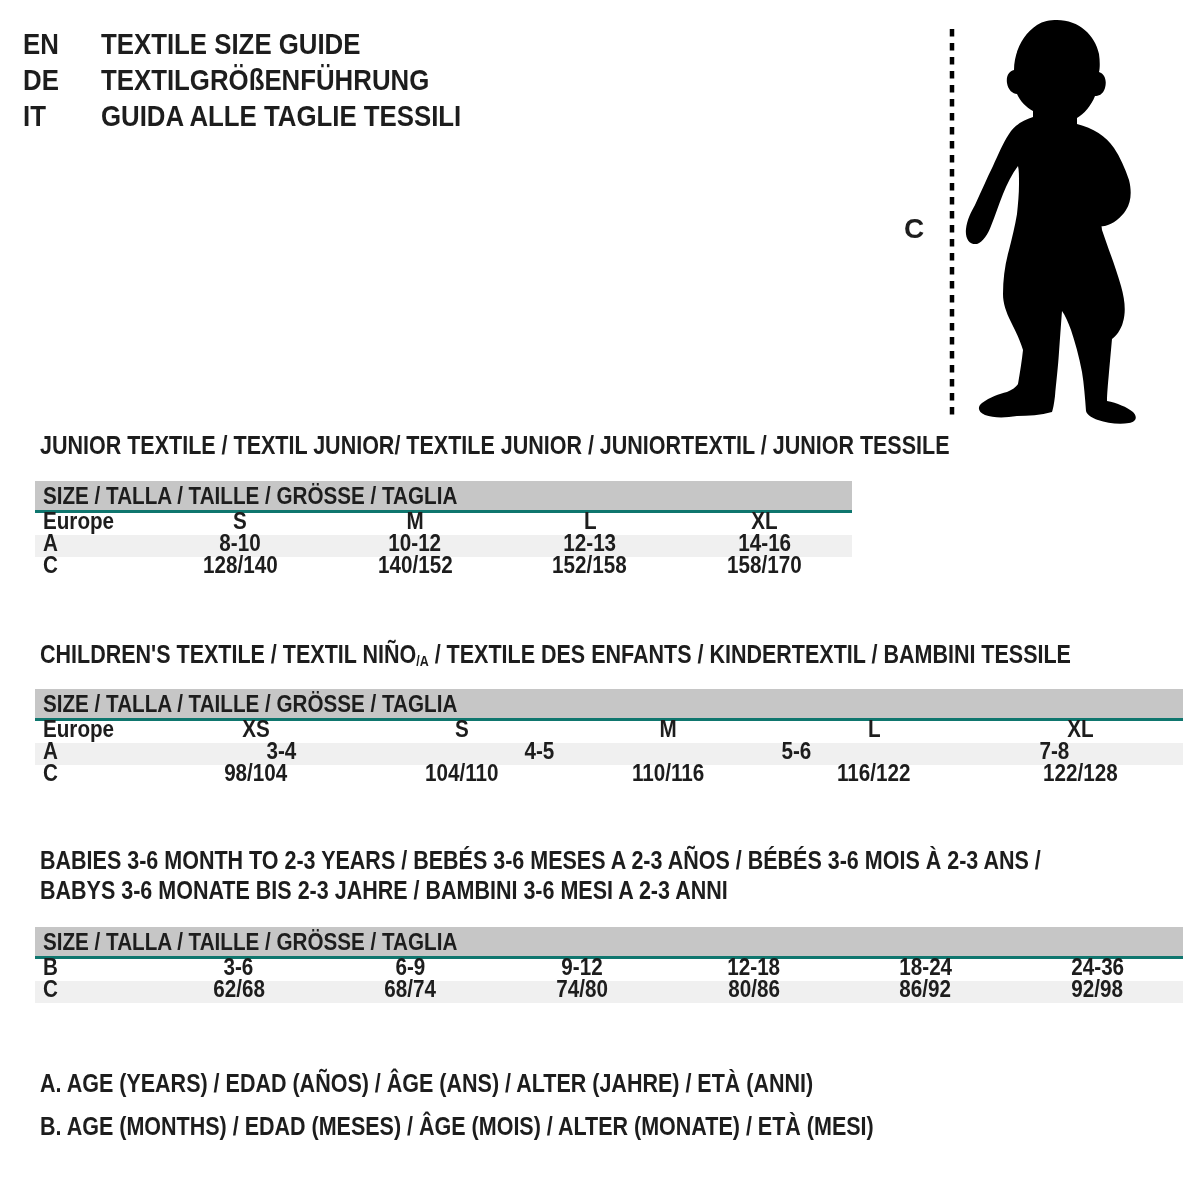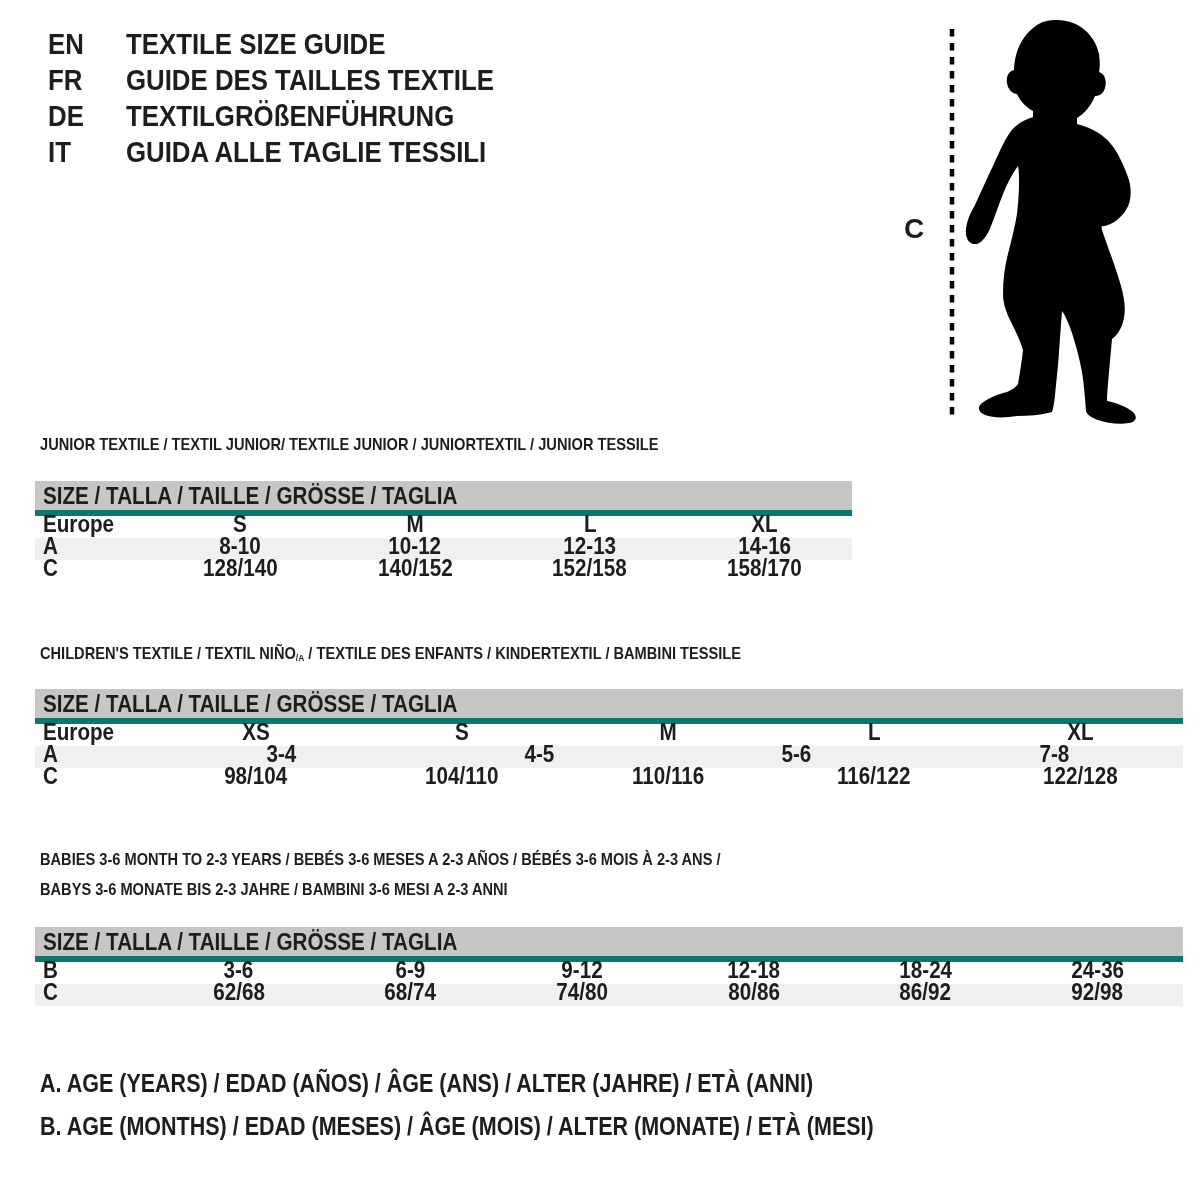"EN" .lang-list { left: 48px -> 23px }
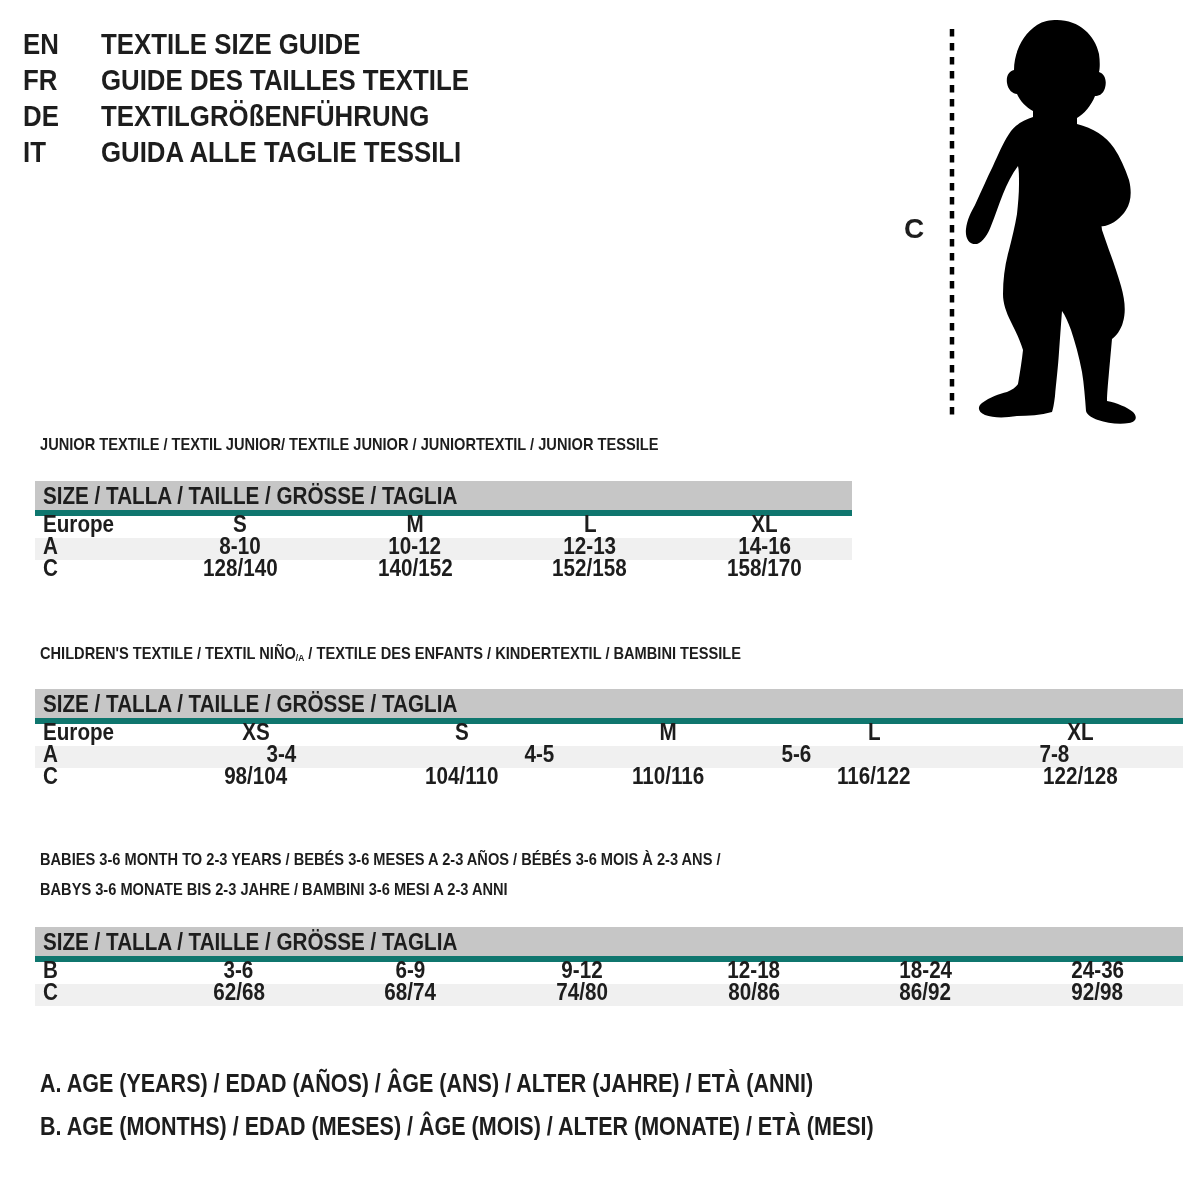"FR" div.lang-row { html: <div> <span><span>FR</span></span> <span>GUIDE DES TAILLES TEXTILE</span> </div> -> none }
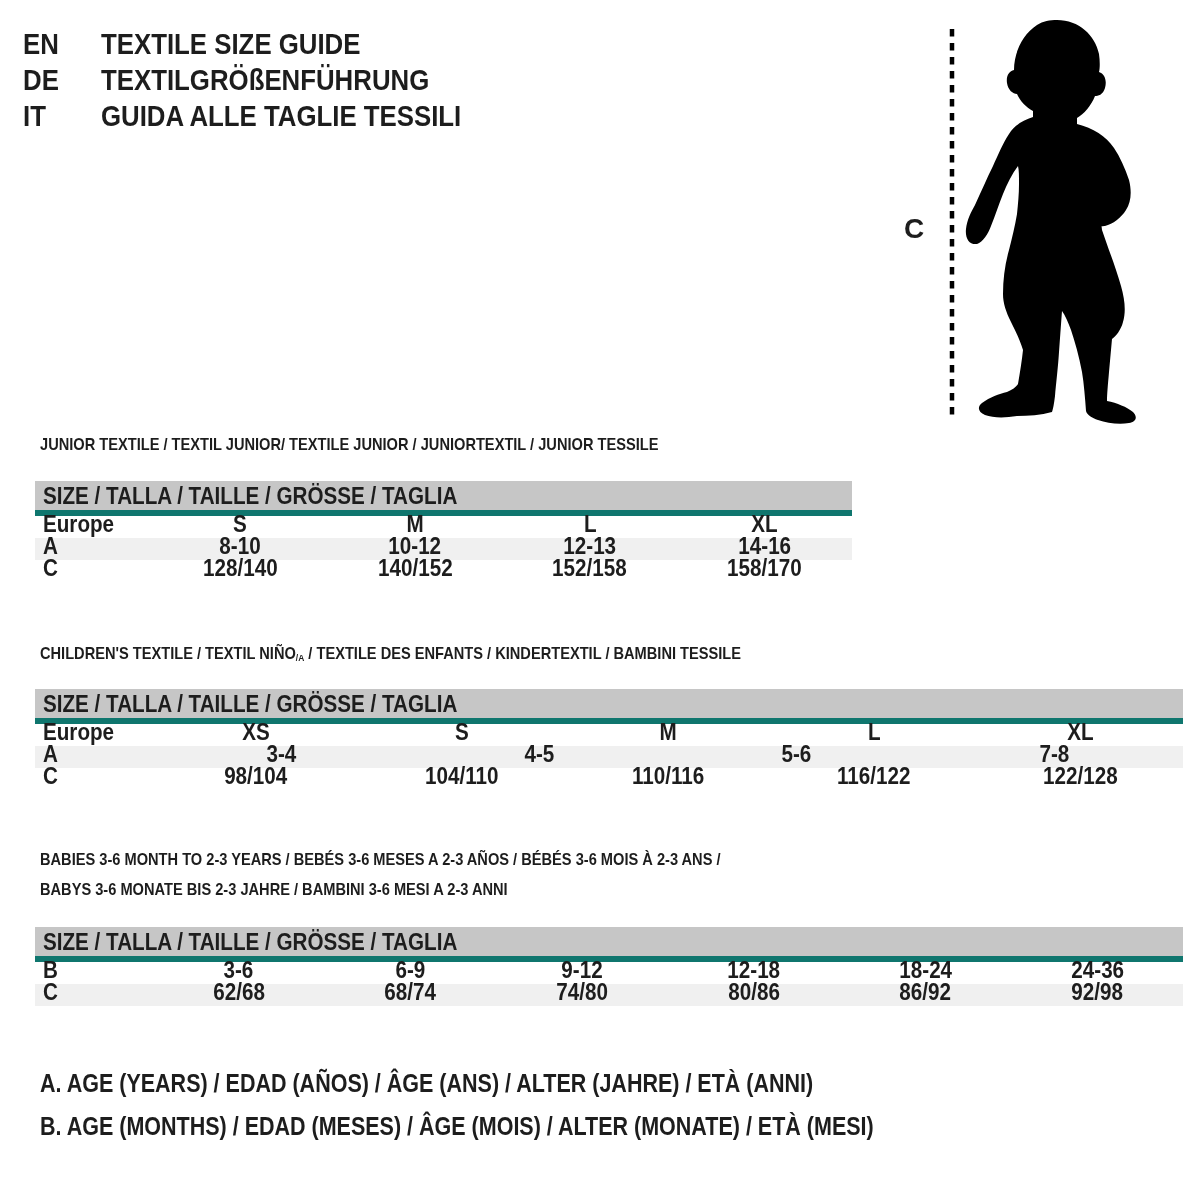"JUNIOR TEXTILE / TEXTIL JUNIOR/" .section-title { font-size: 17px -> 25px }
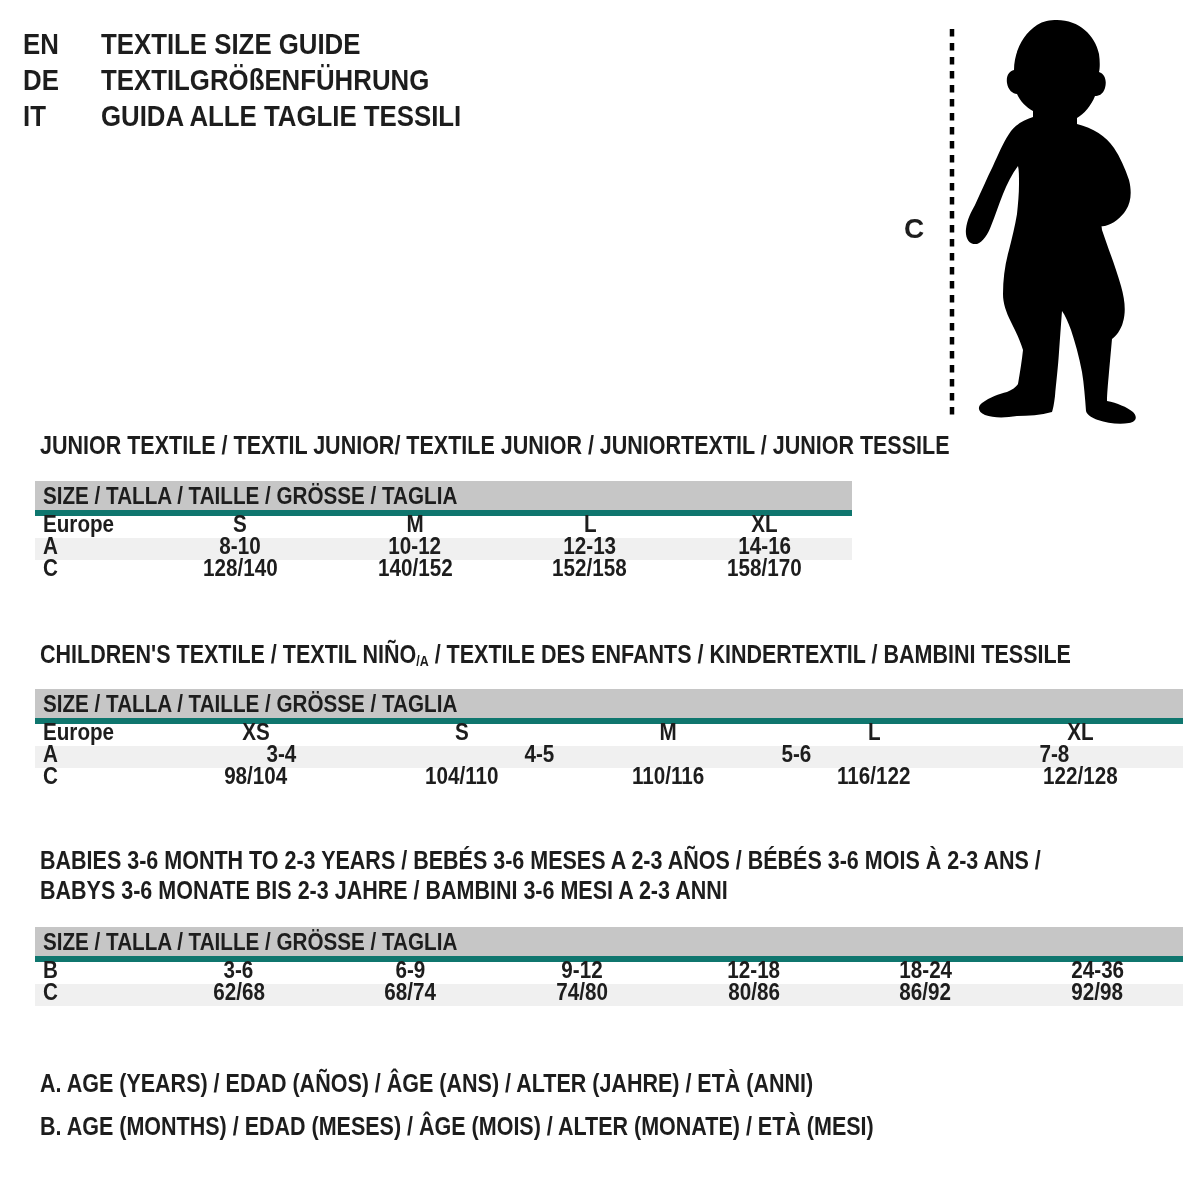"SIZE / TALLA / TAILLE" .size-bar { border-bottom: 6px solid #0f766e -> 3px solid #0f766e }
